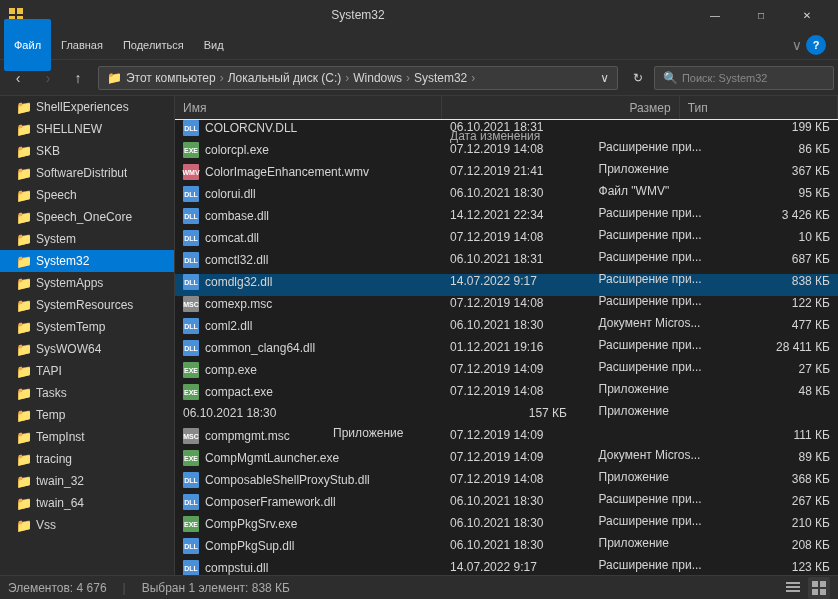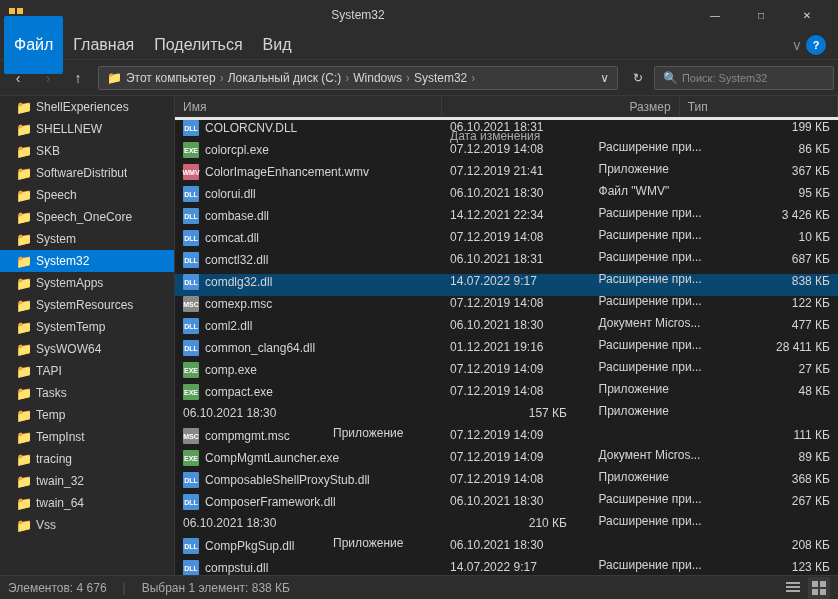"Файл" .menu-item { font-size: 16px -> 11px }
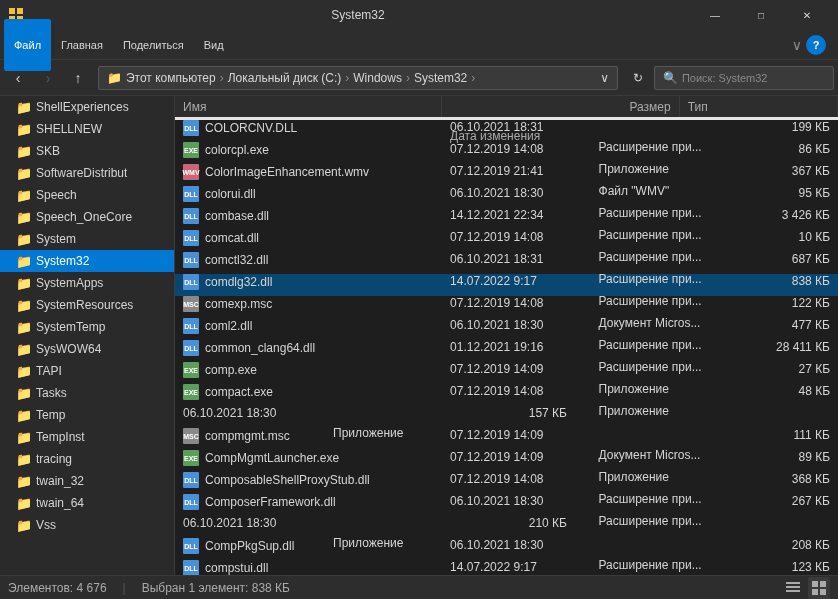"Имя" .col-headers { border-bottom: 3px solid #e5e5e5 -> 1px solid #e5e5e5 }
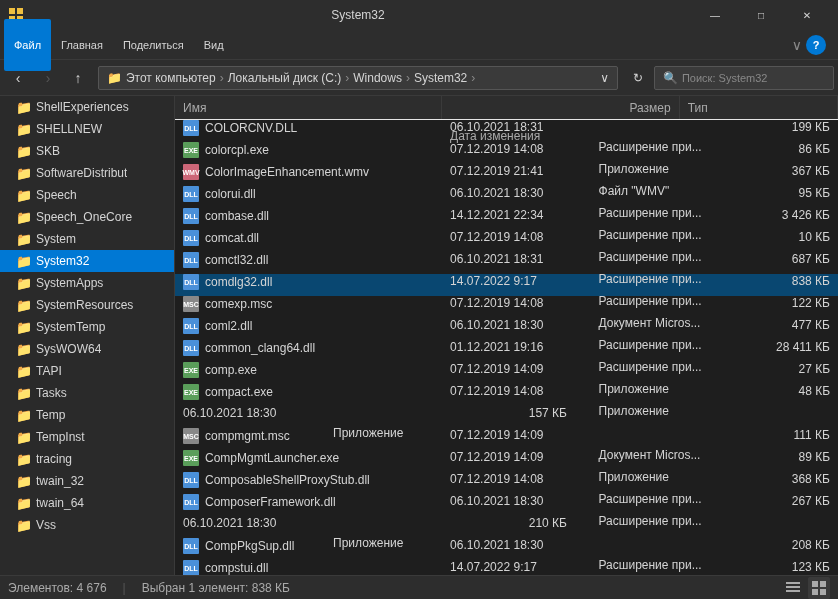"CompPkgSrv.exe" div.file-cell { html: none -> <div> <div> EXE </div> <span>CompPkgSrv.exe</span> </div> }
